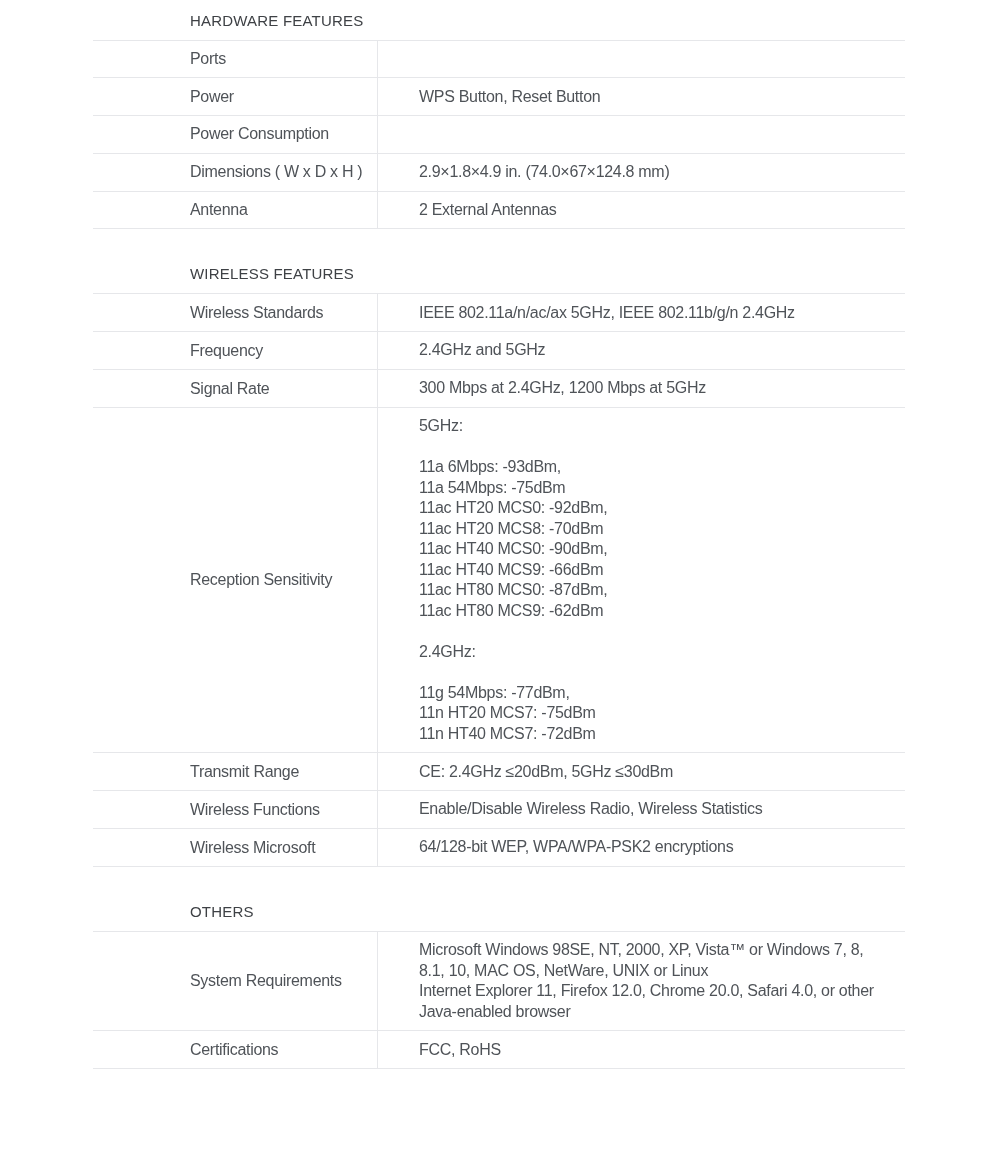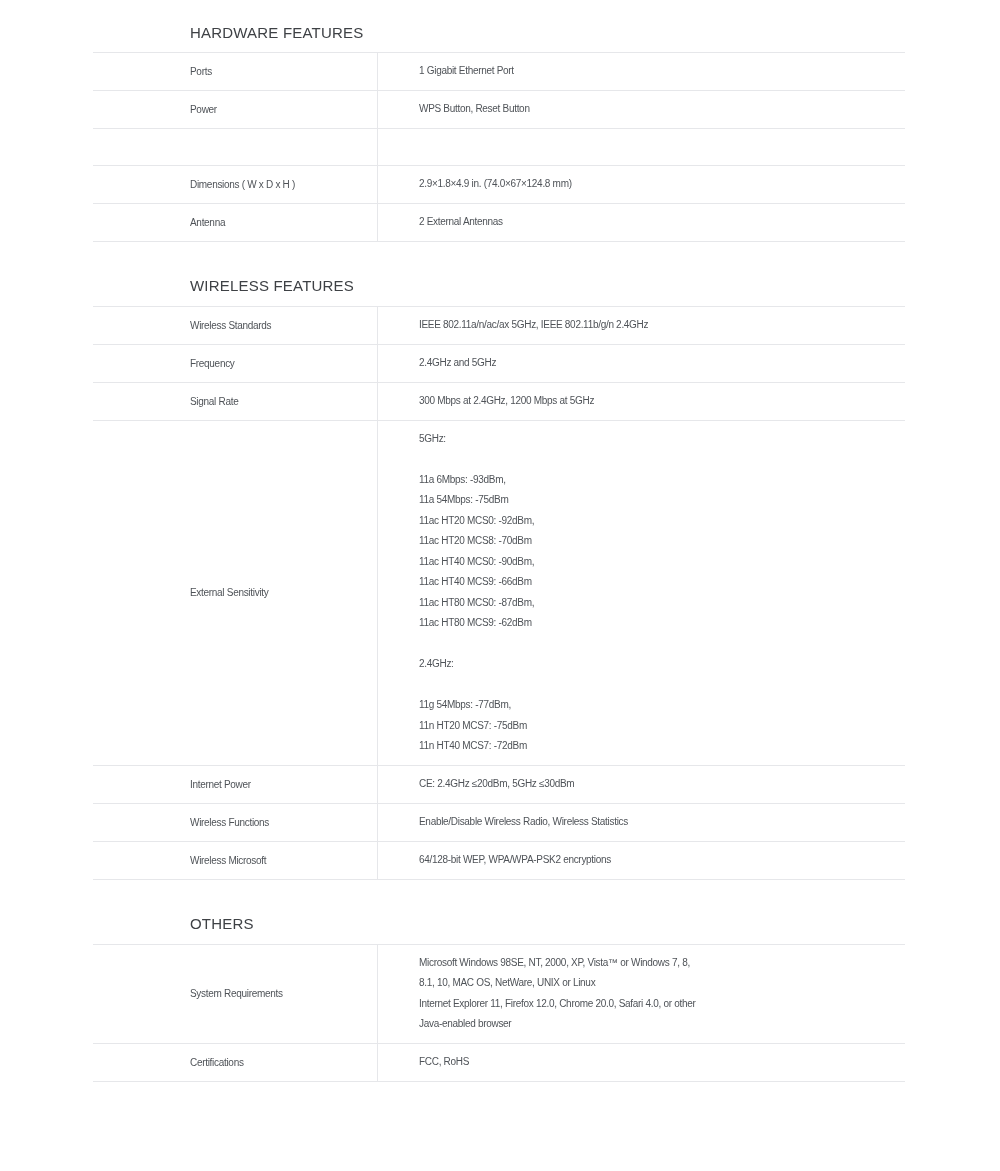"HARDWARE FEATURES" .spec { padding-top: 12px -> none }
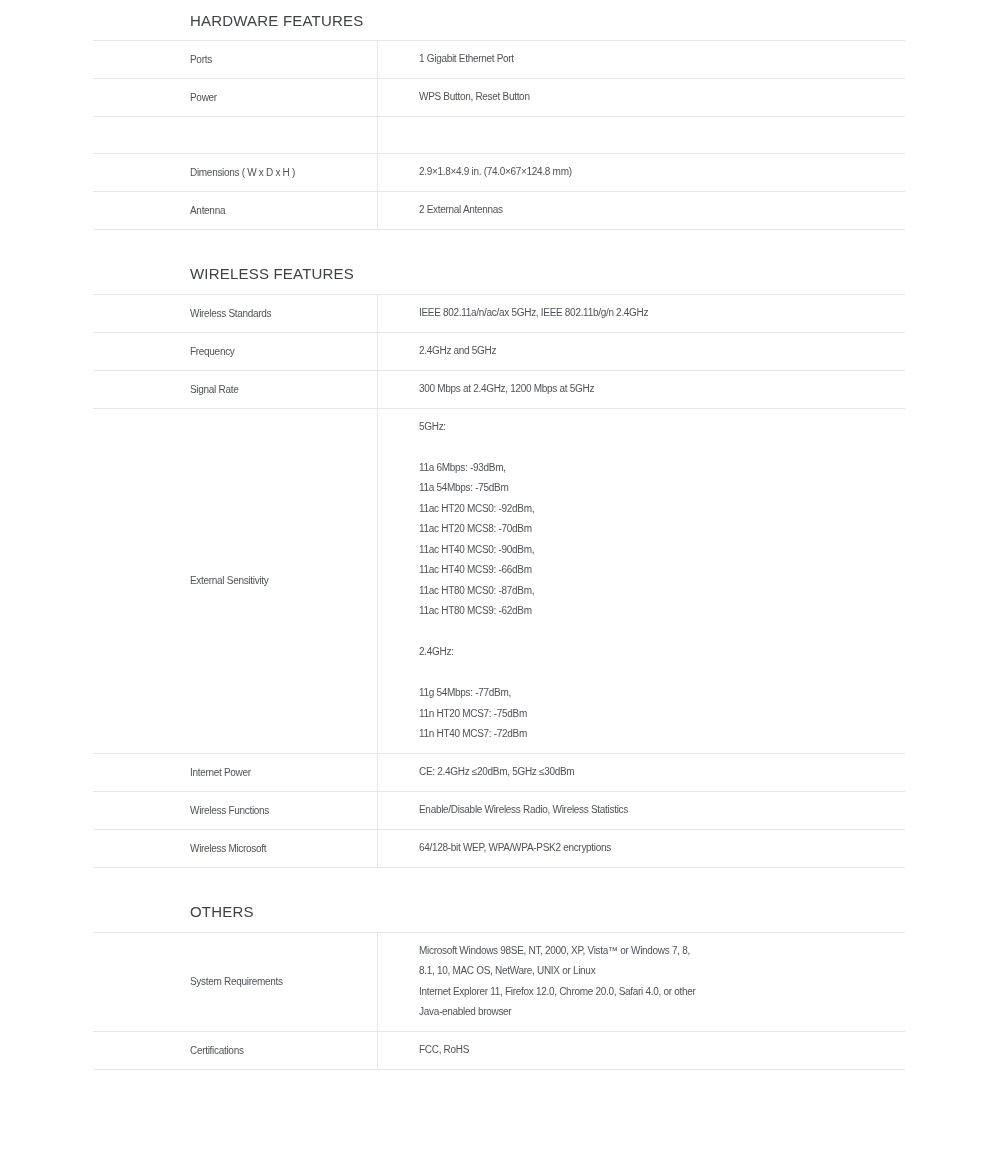"Ports" .cell { font-size: 10px -> 16px }
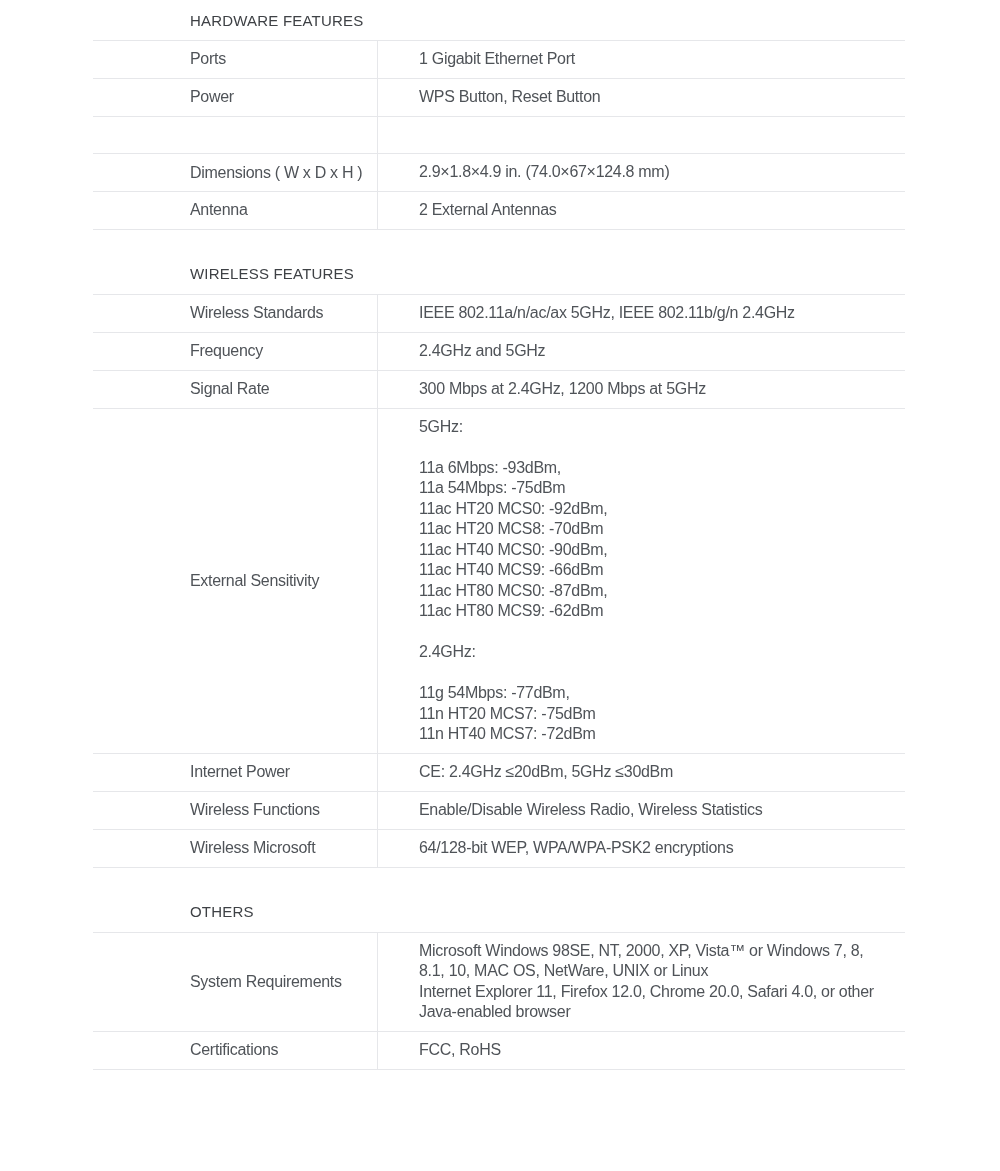"1 Gigabit Ethernet Port" div.cell { html: <div>1 Gigabit Ethernet Port</div> -> none }
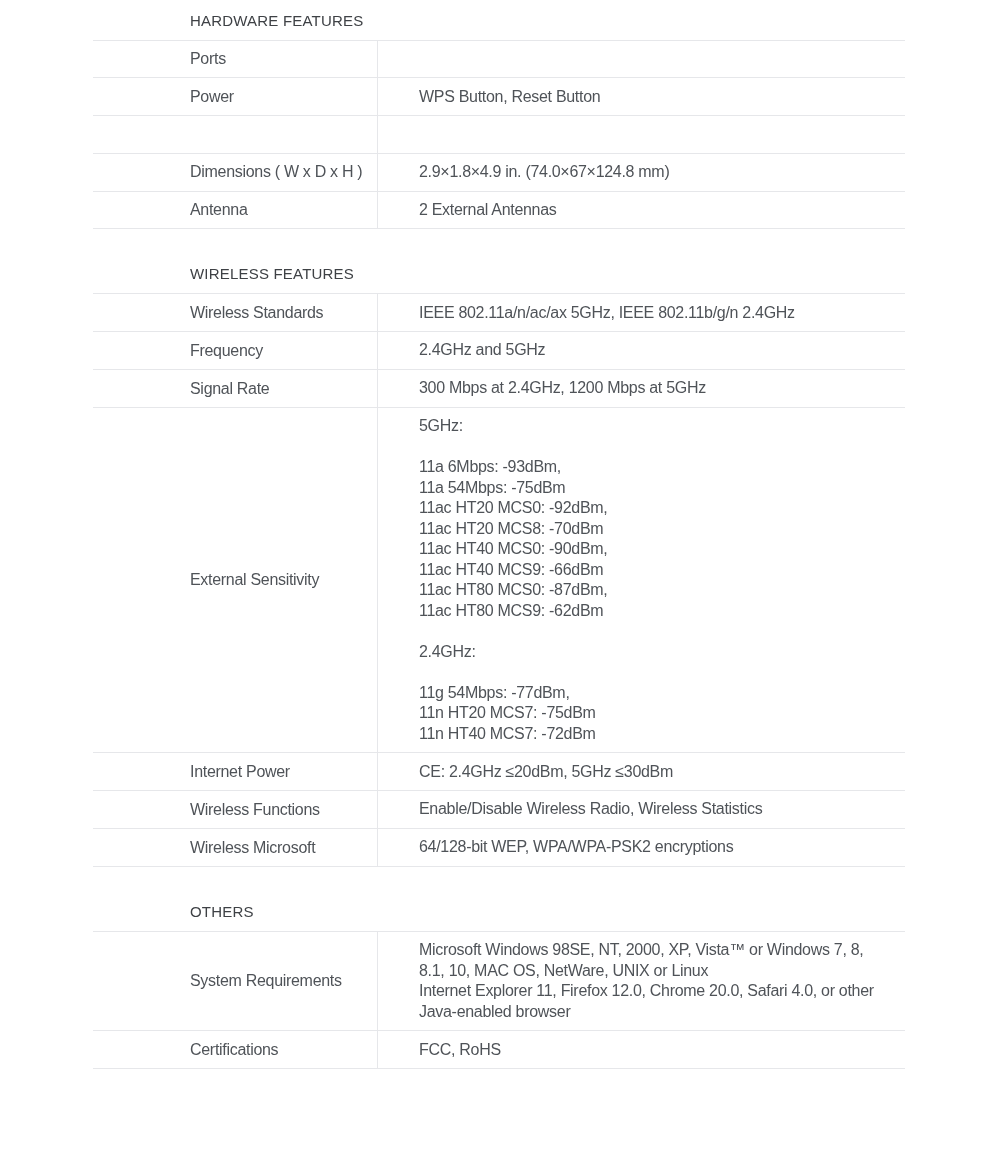"Power Consumption" div.cell { html: none -> <div>Power Consumption</div> }
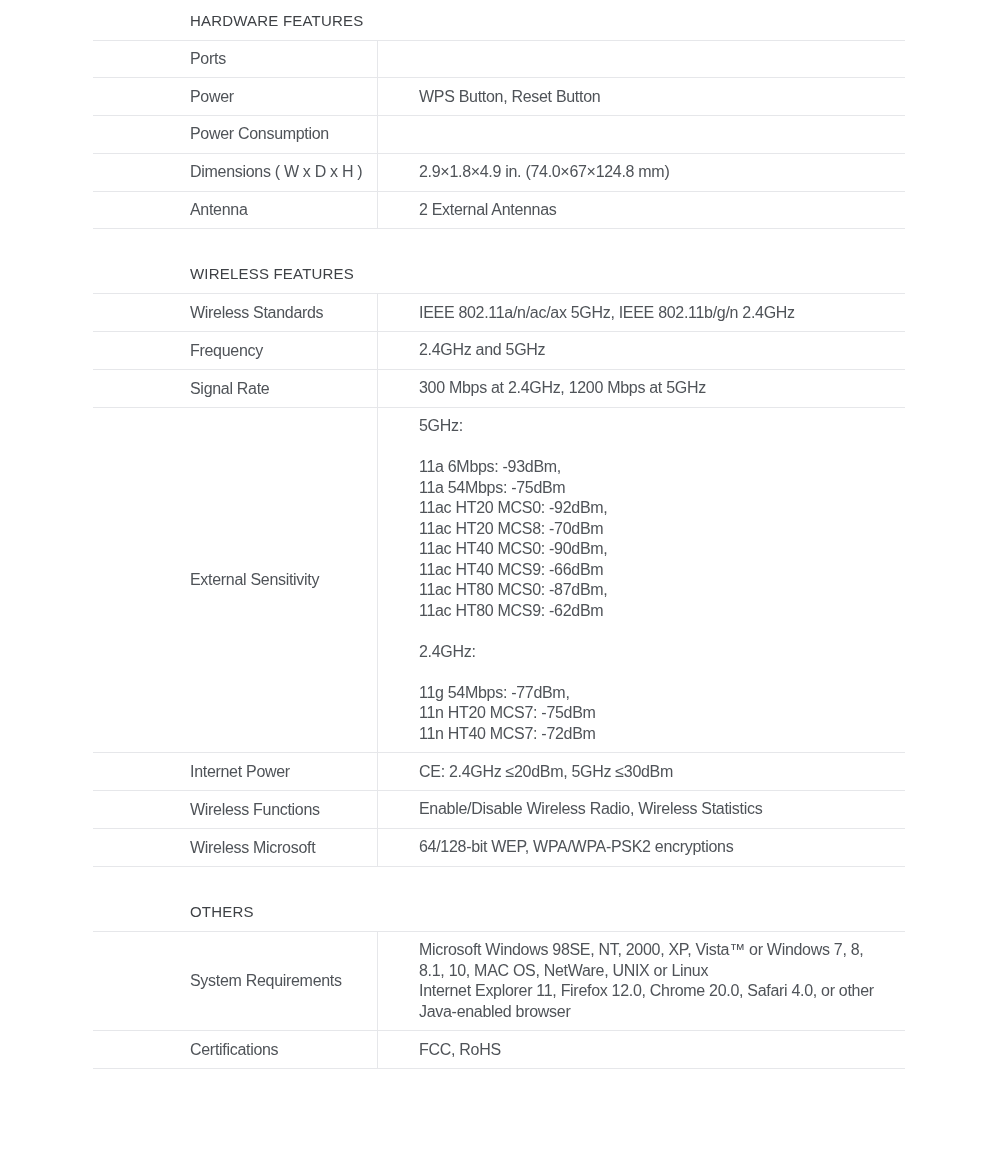"External Sensitivity" div.cell { text: External -> Reception }
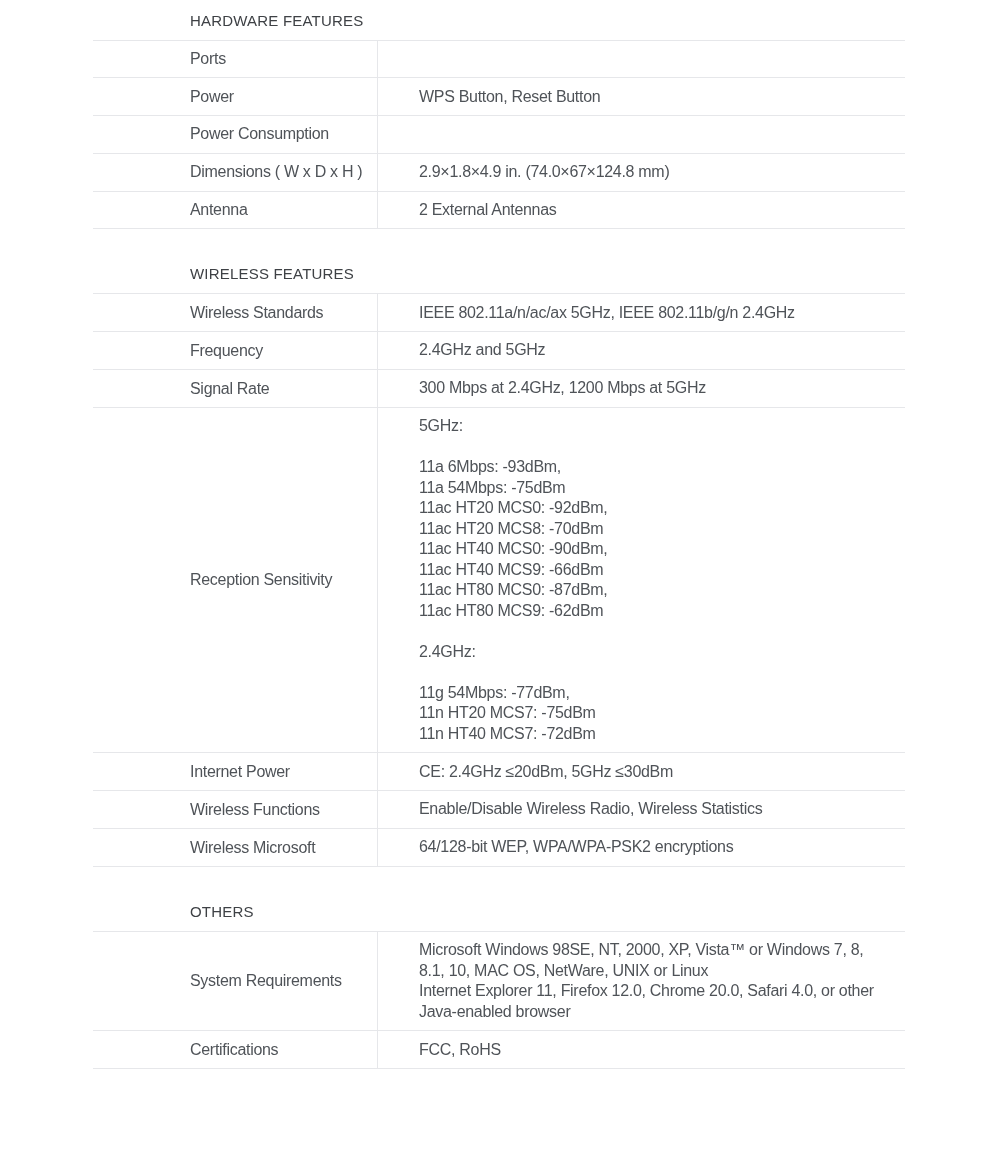"Internet Power" div.cell { text: Internet Power -> Transmit Range }
